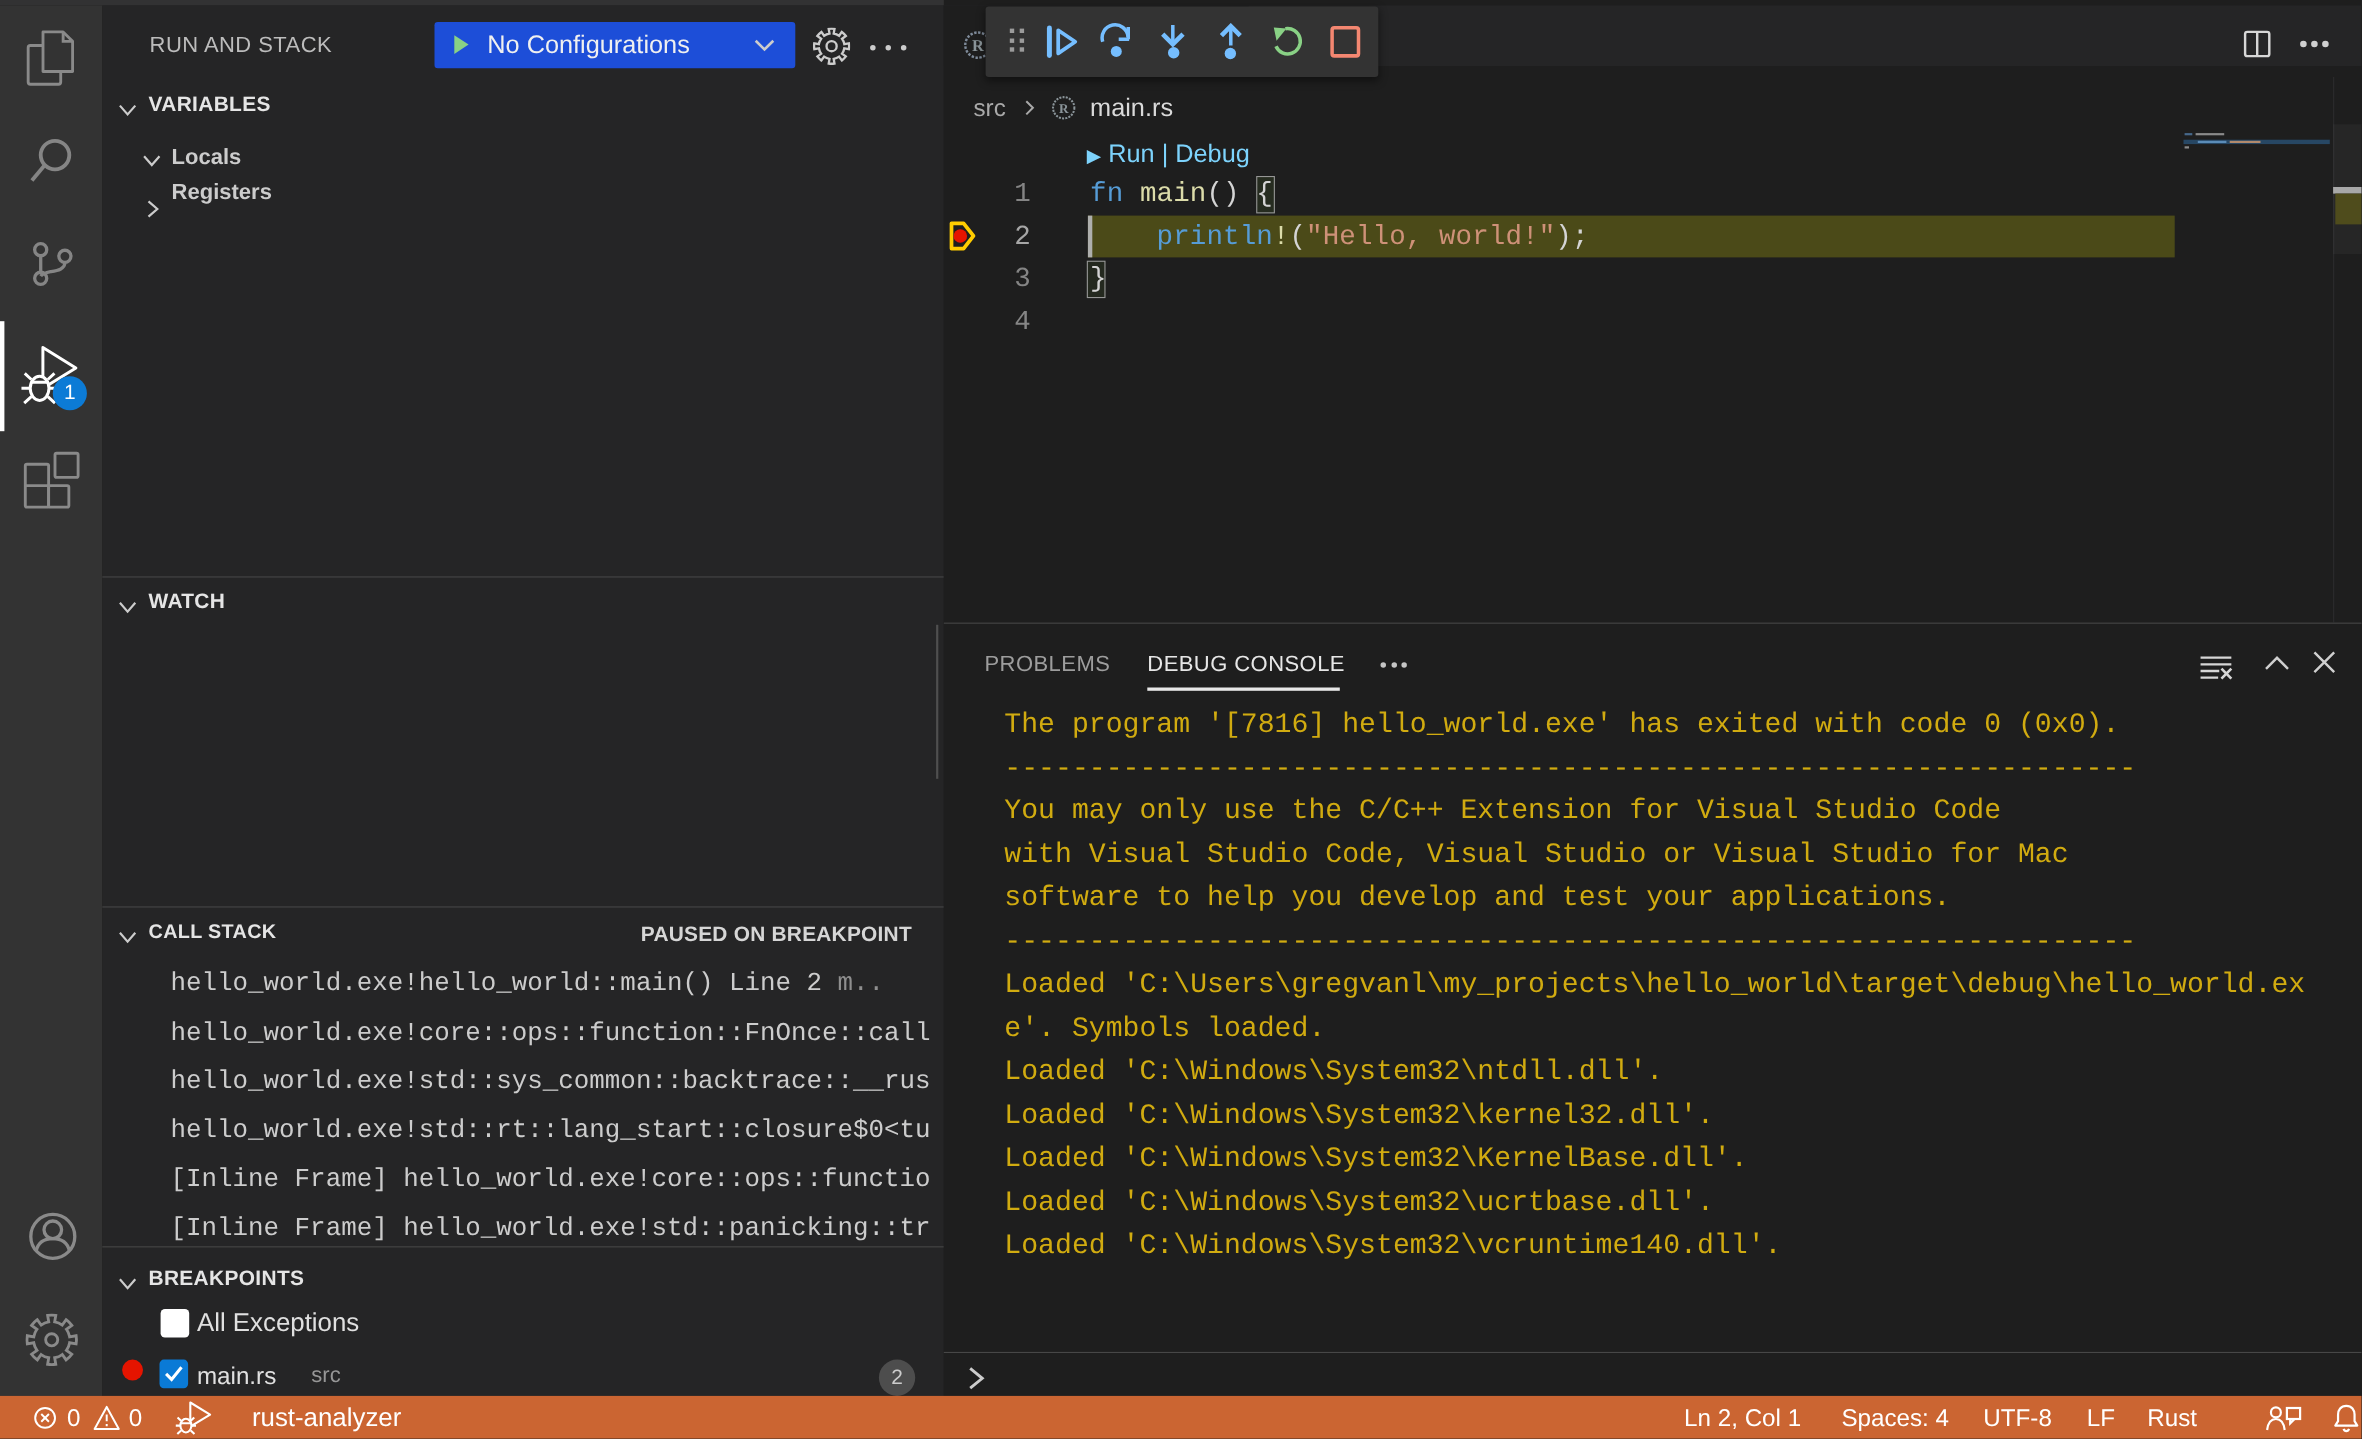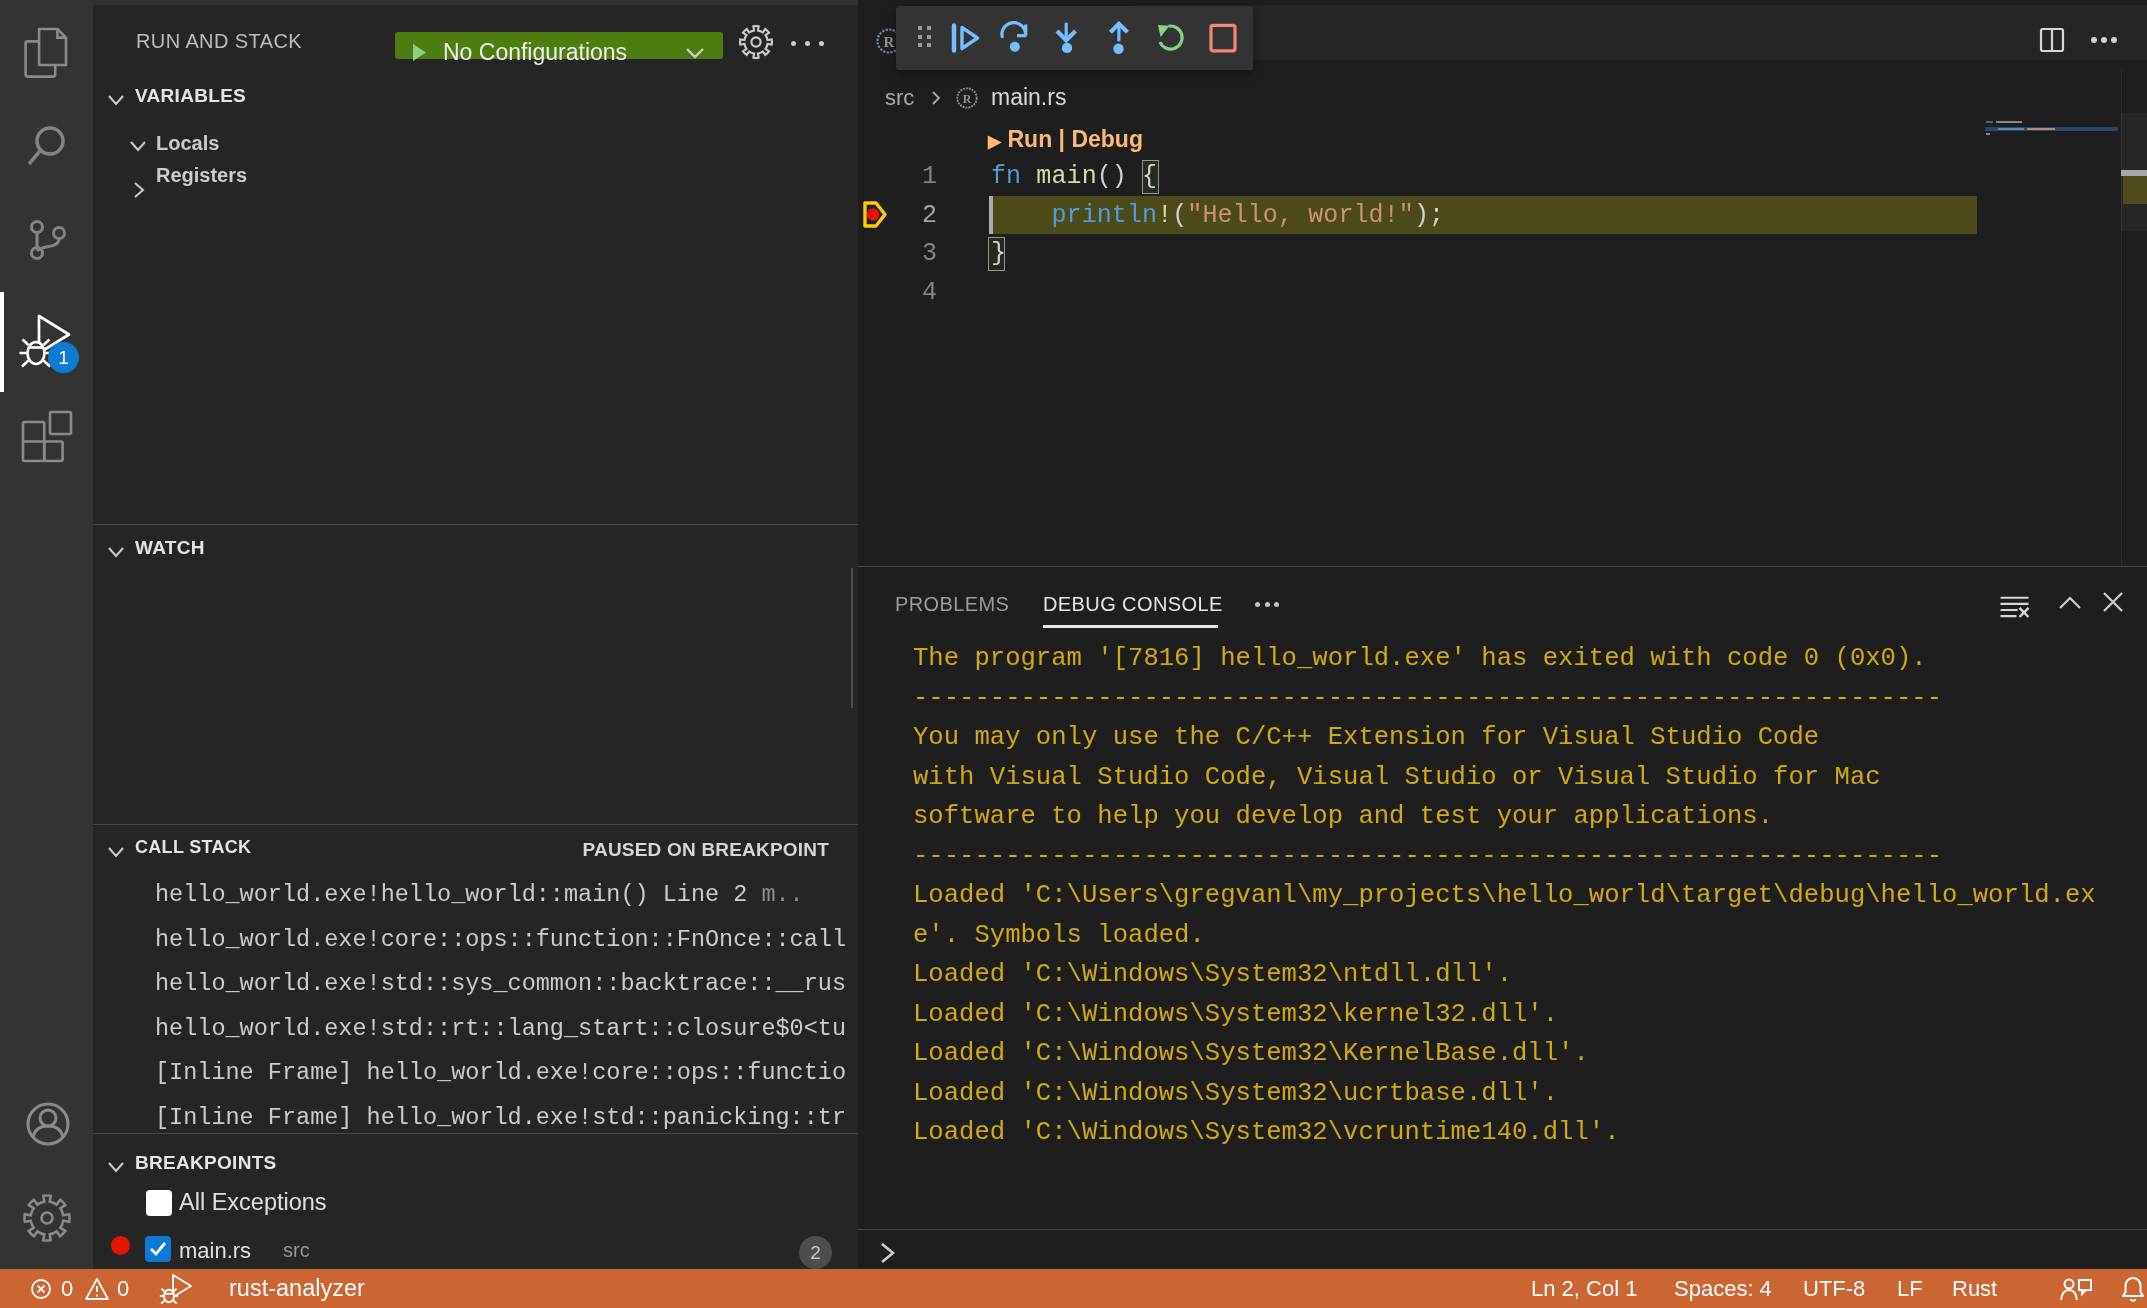"No Configurations" div.abs { background: #4d7c0f -> #1d4ed8; height: 27px -> 42px; margin-top: 12px -> none }
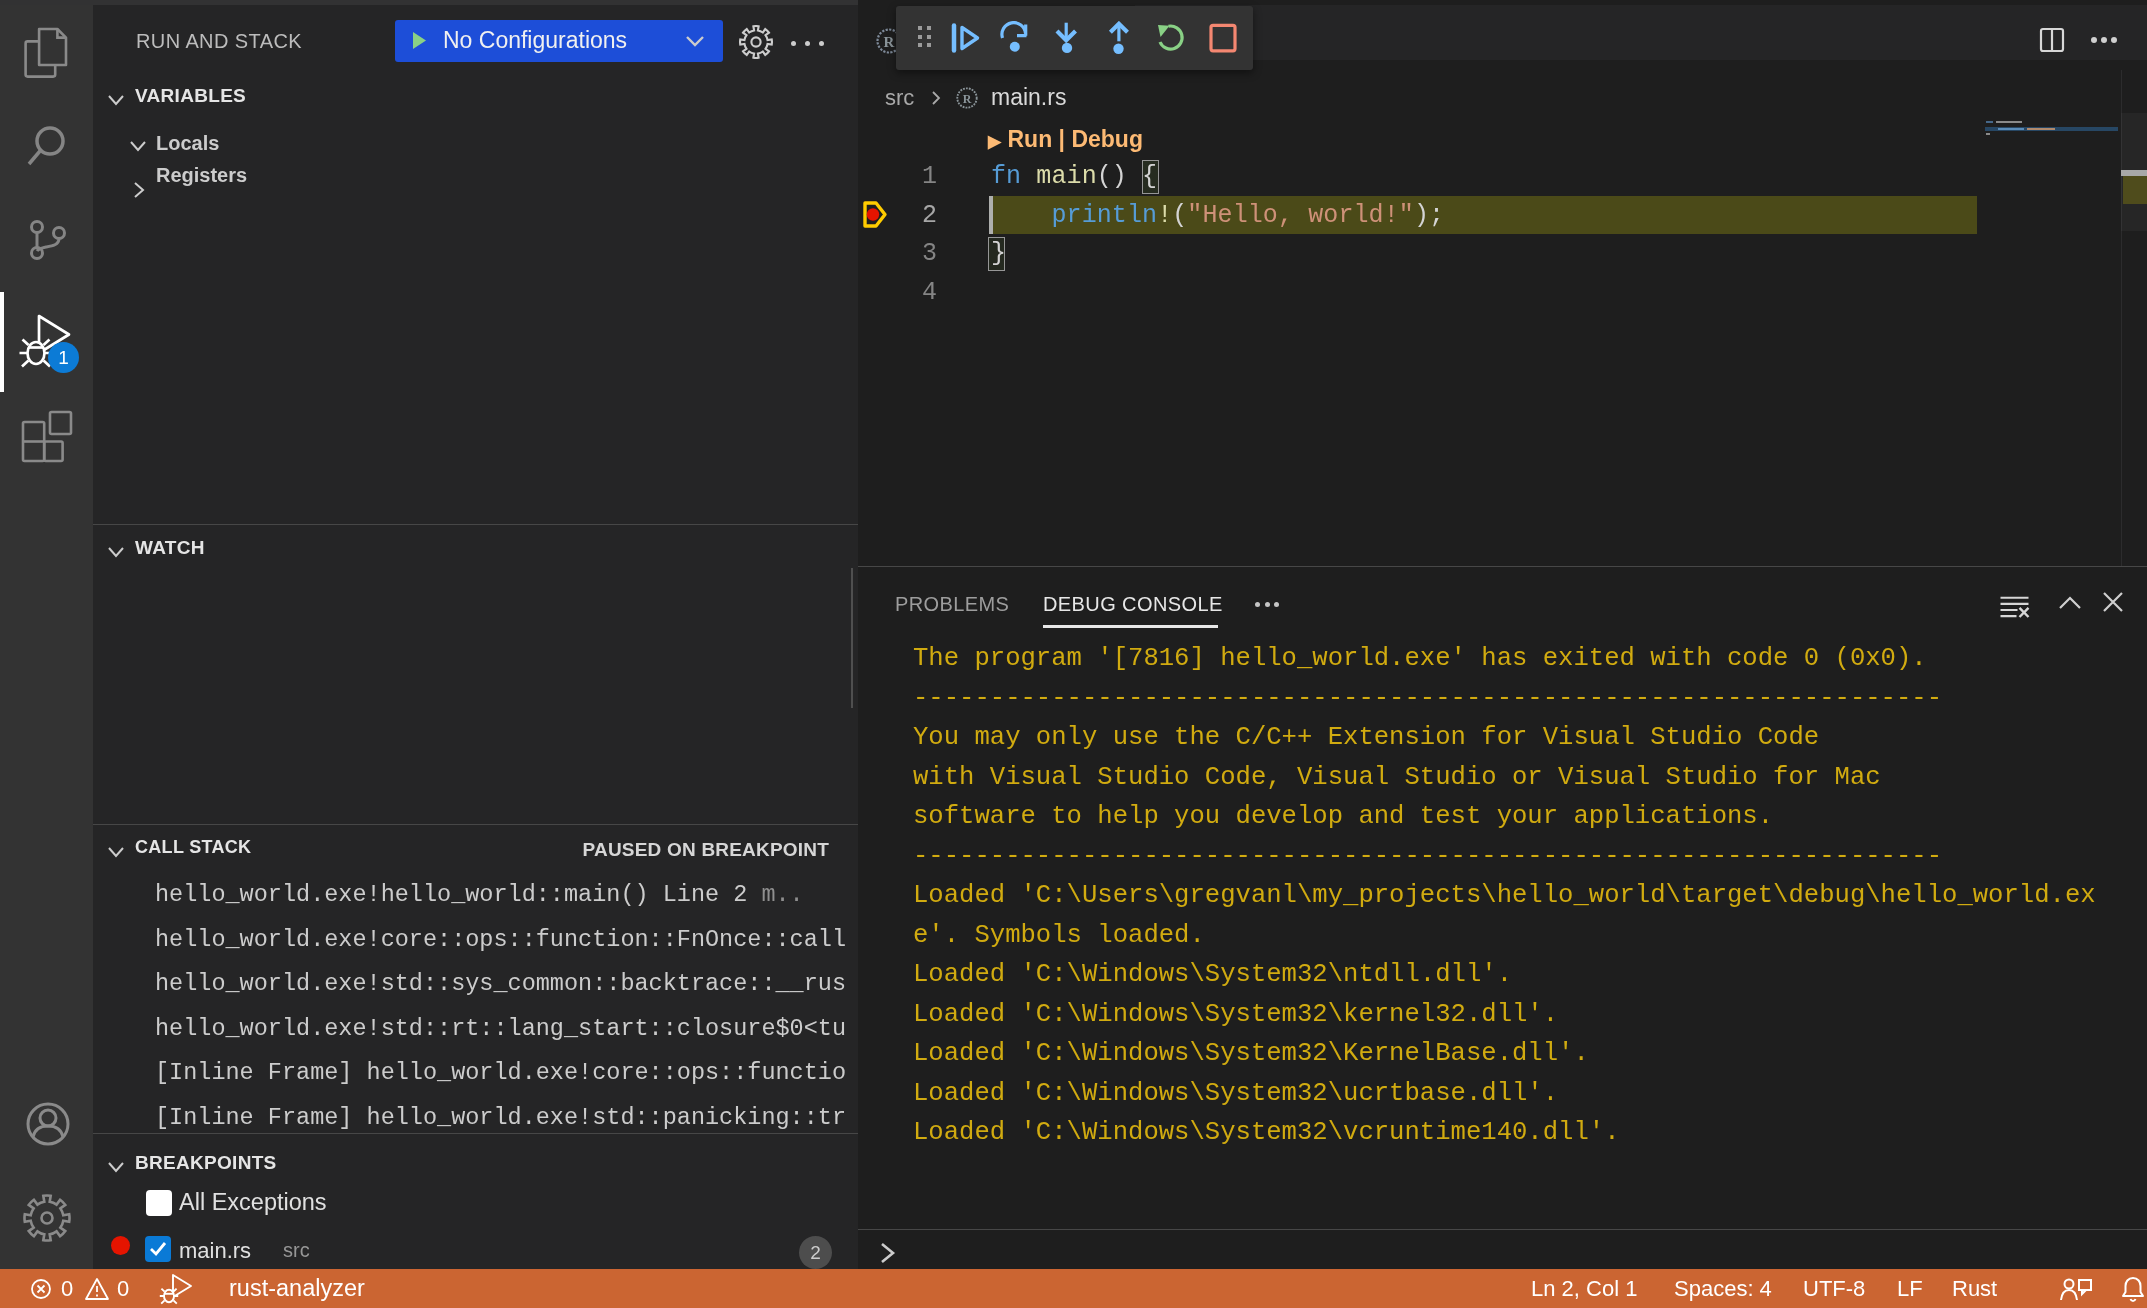"▶ Run | Debug" div.abs { color: #fdba74 -> #7dd3fc; font-weight: bold -> none }
